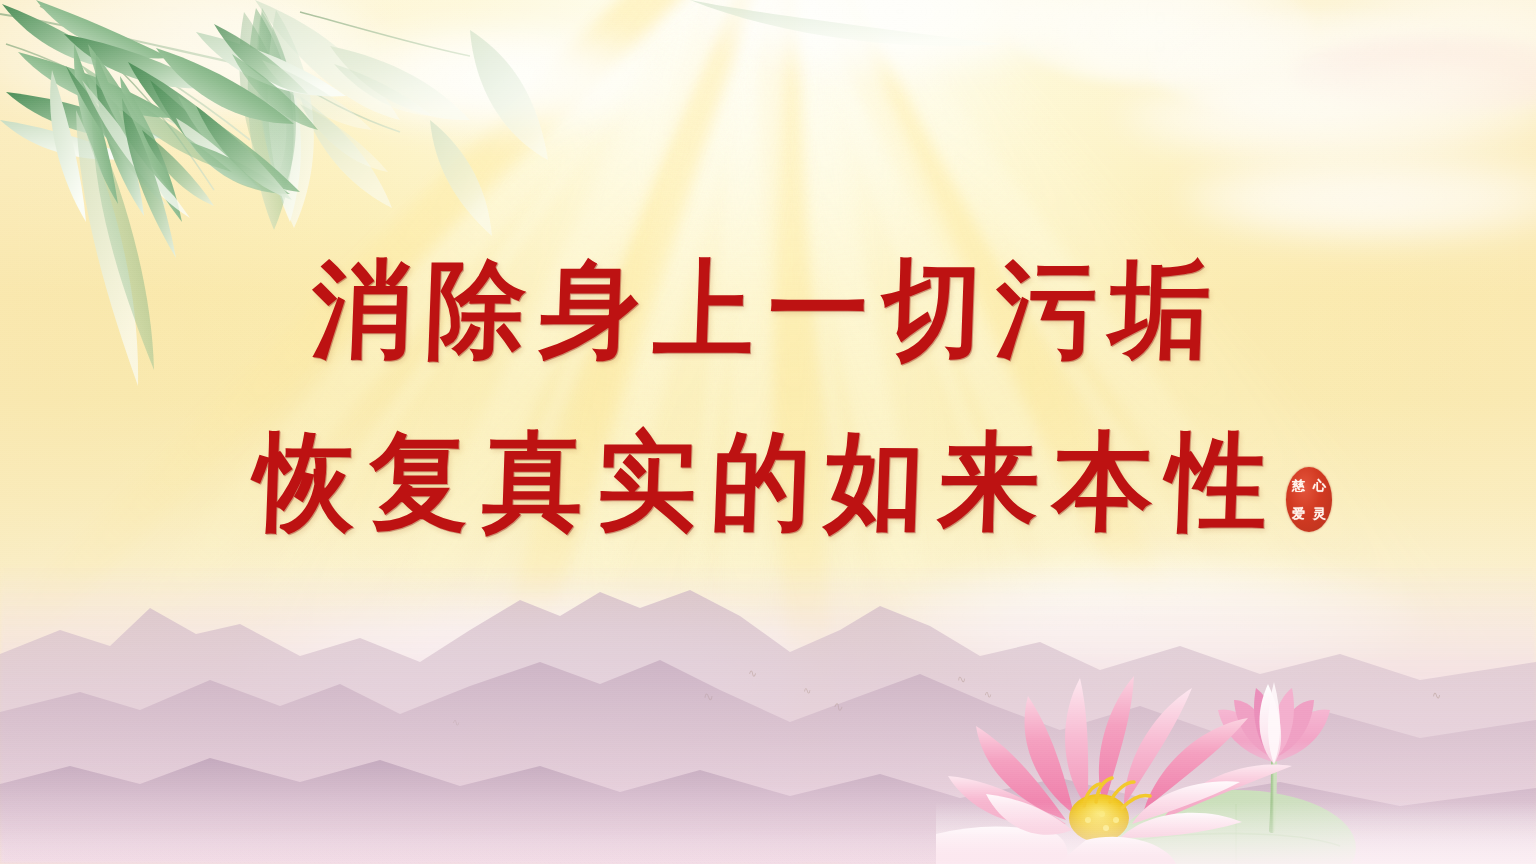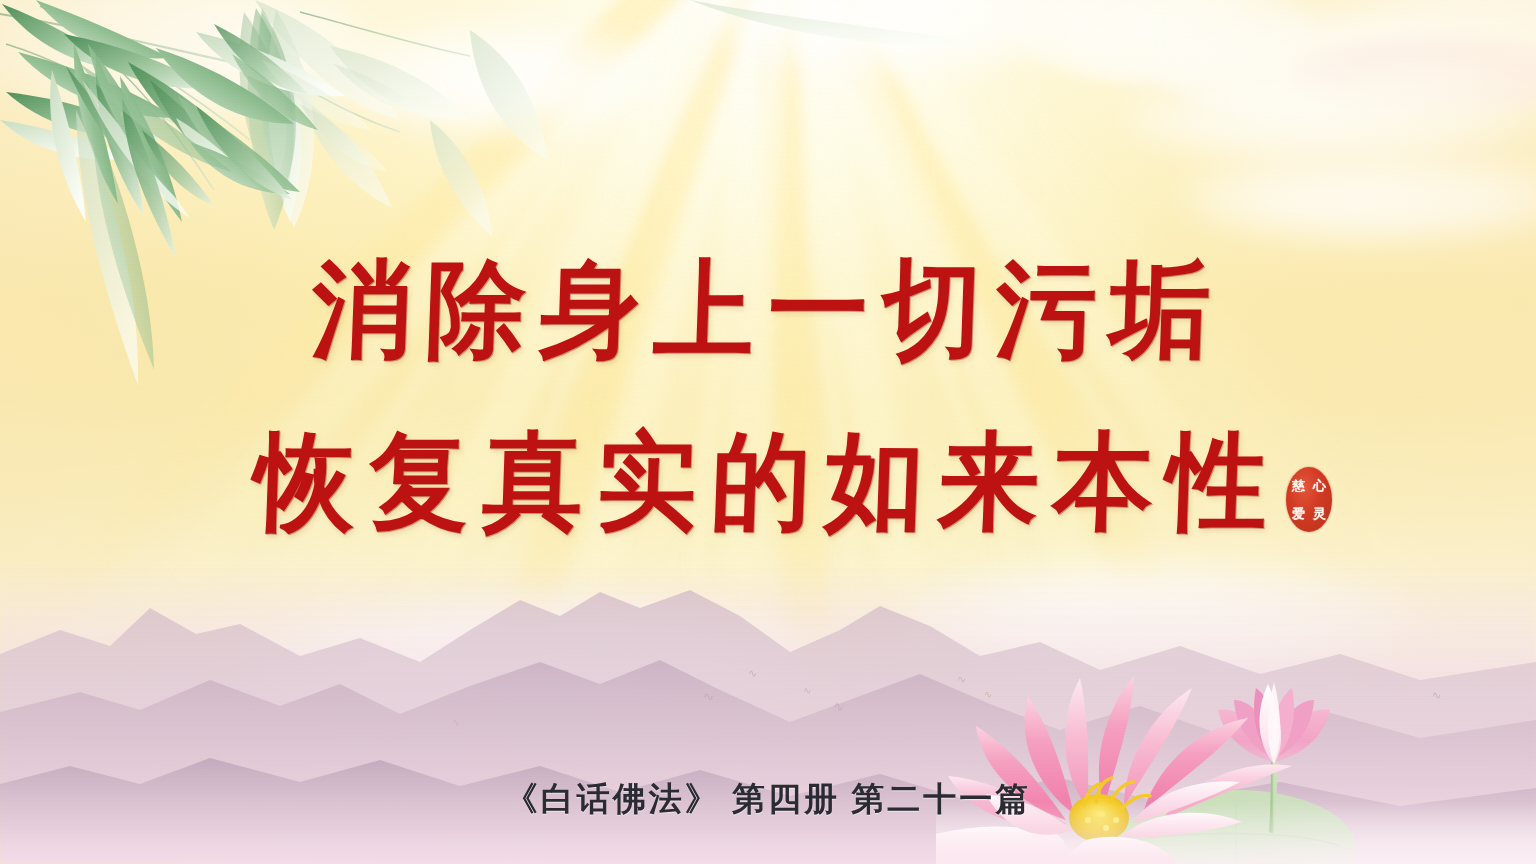"《白话佛法》 第四册 第二十一篇" div.footer { html: <div> <span>《白话佛法》 第四册 第二十一篇</span> </div> -> none }
